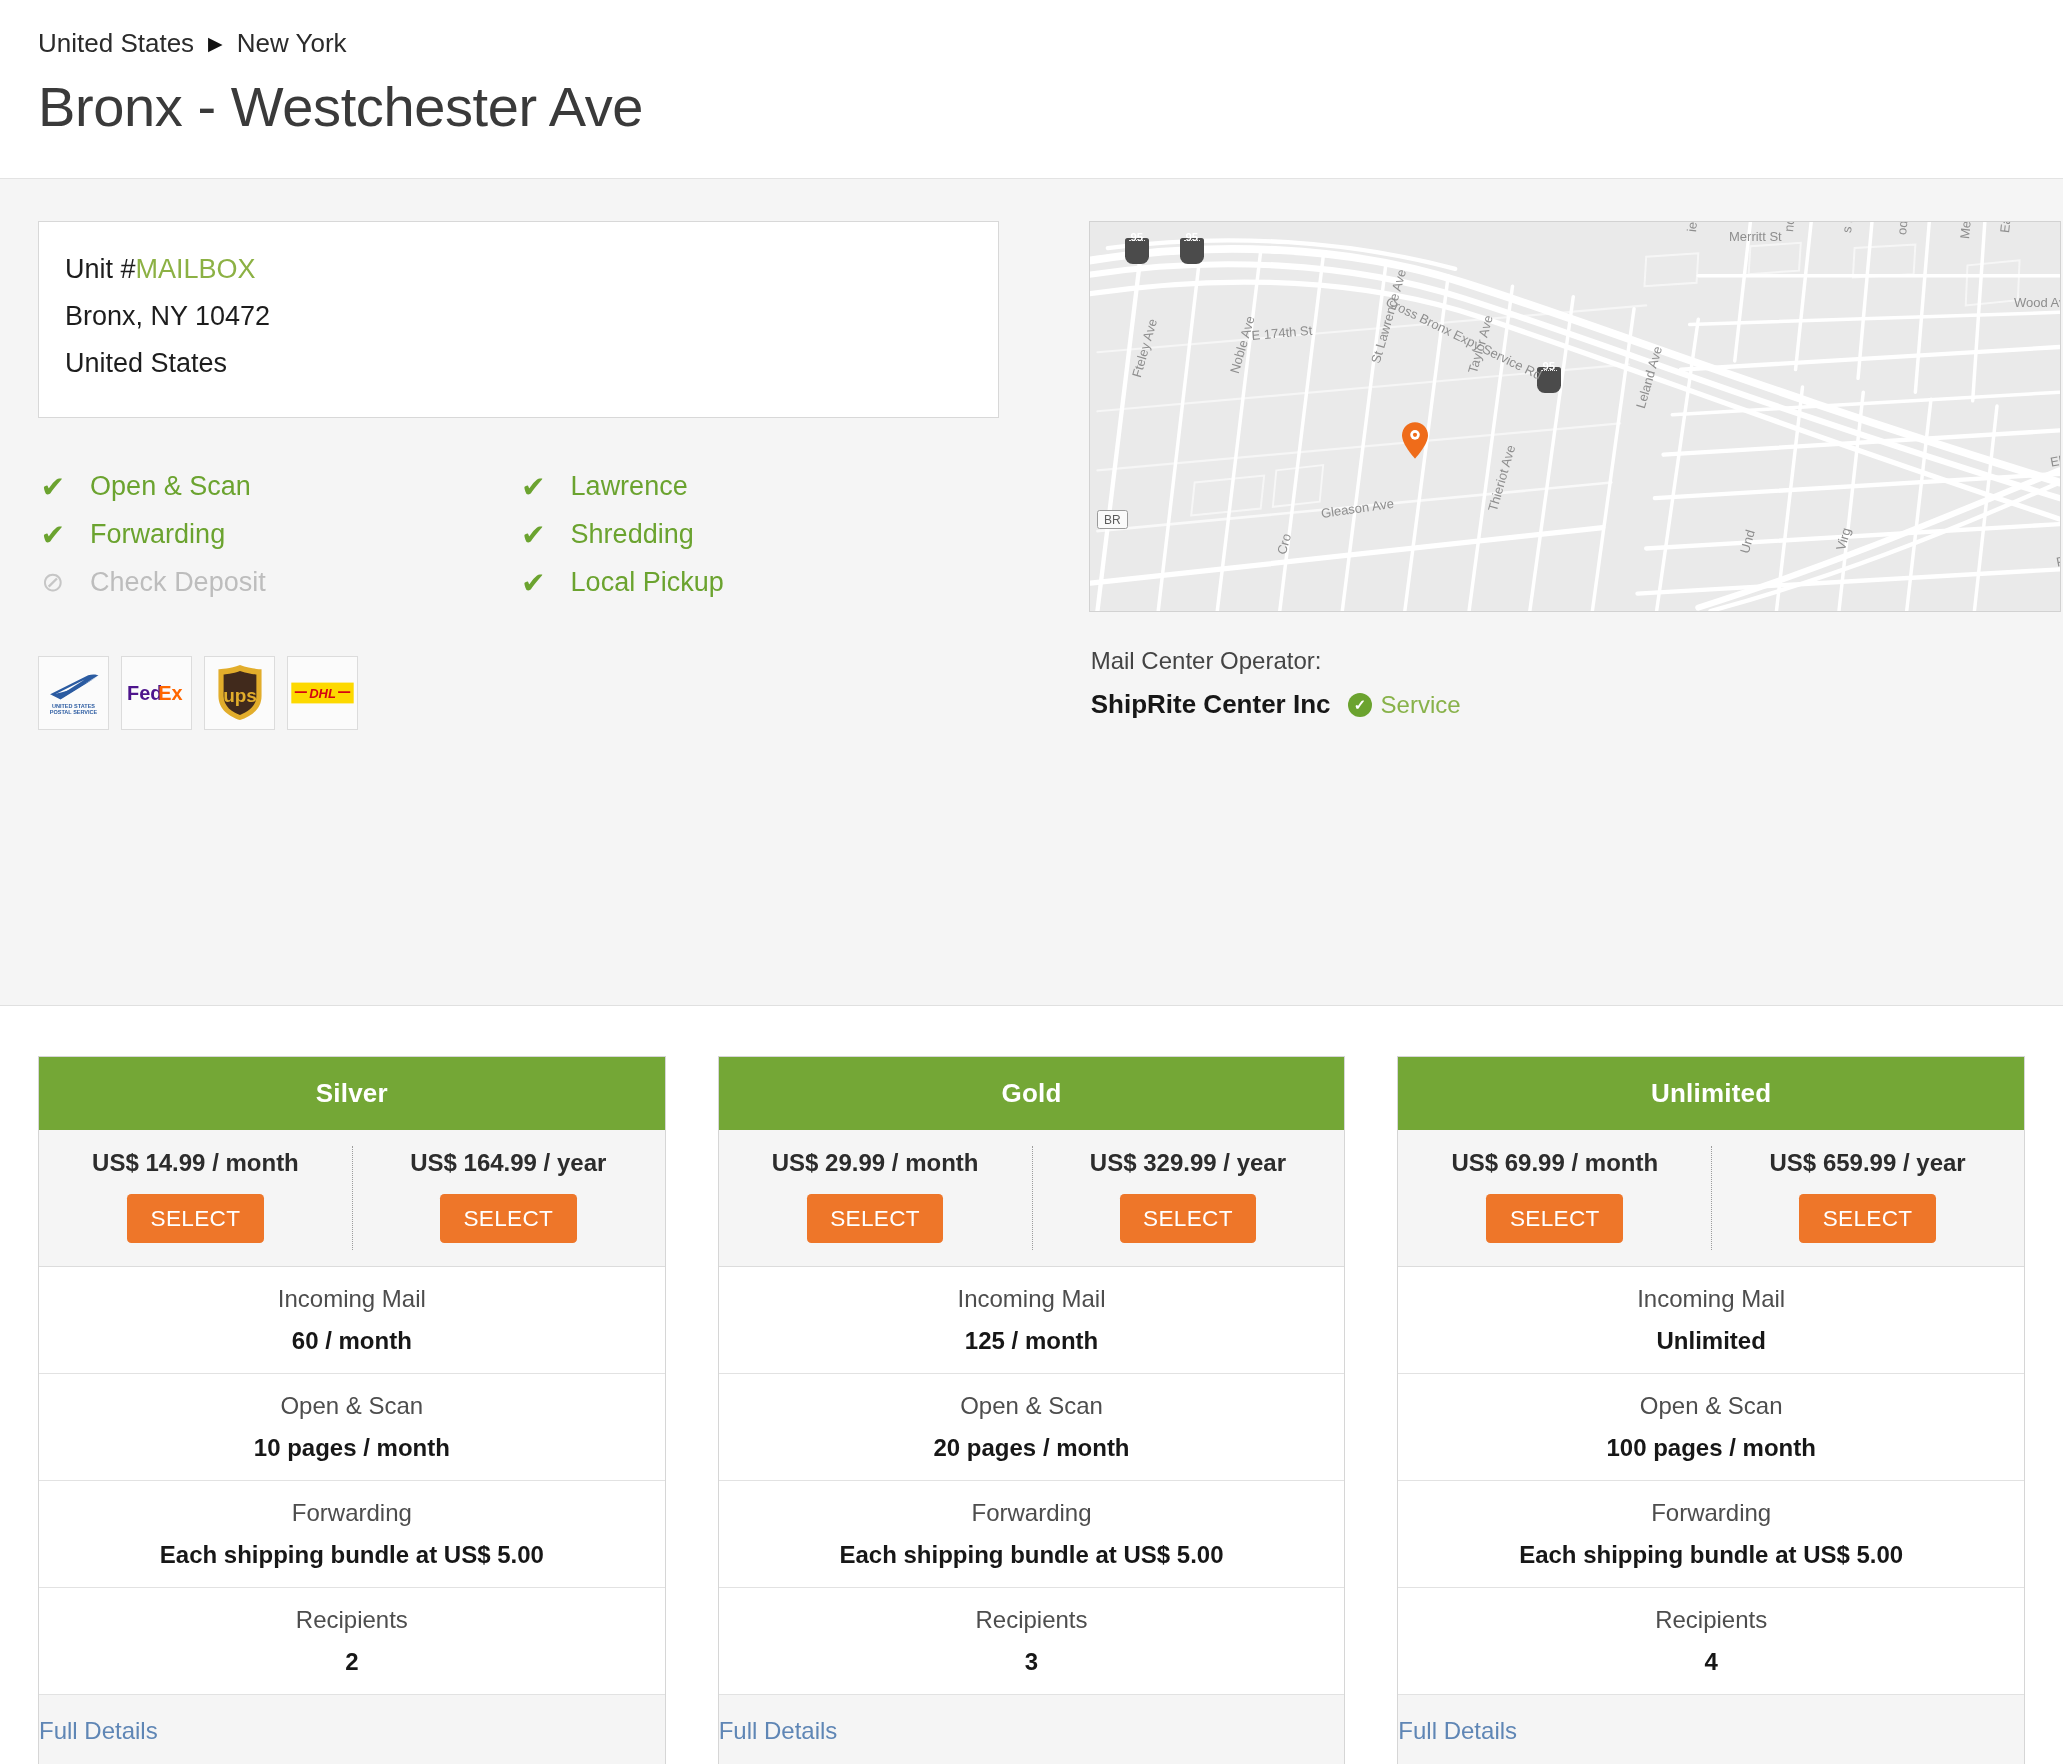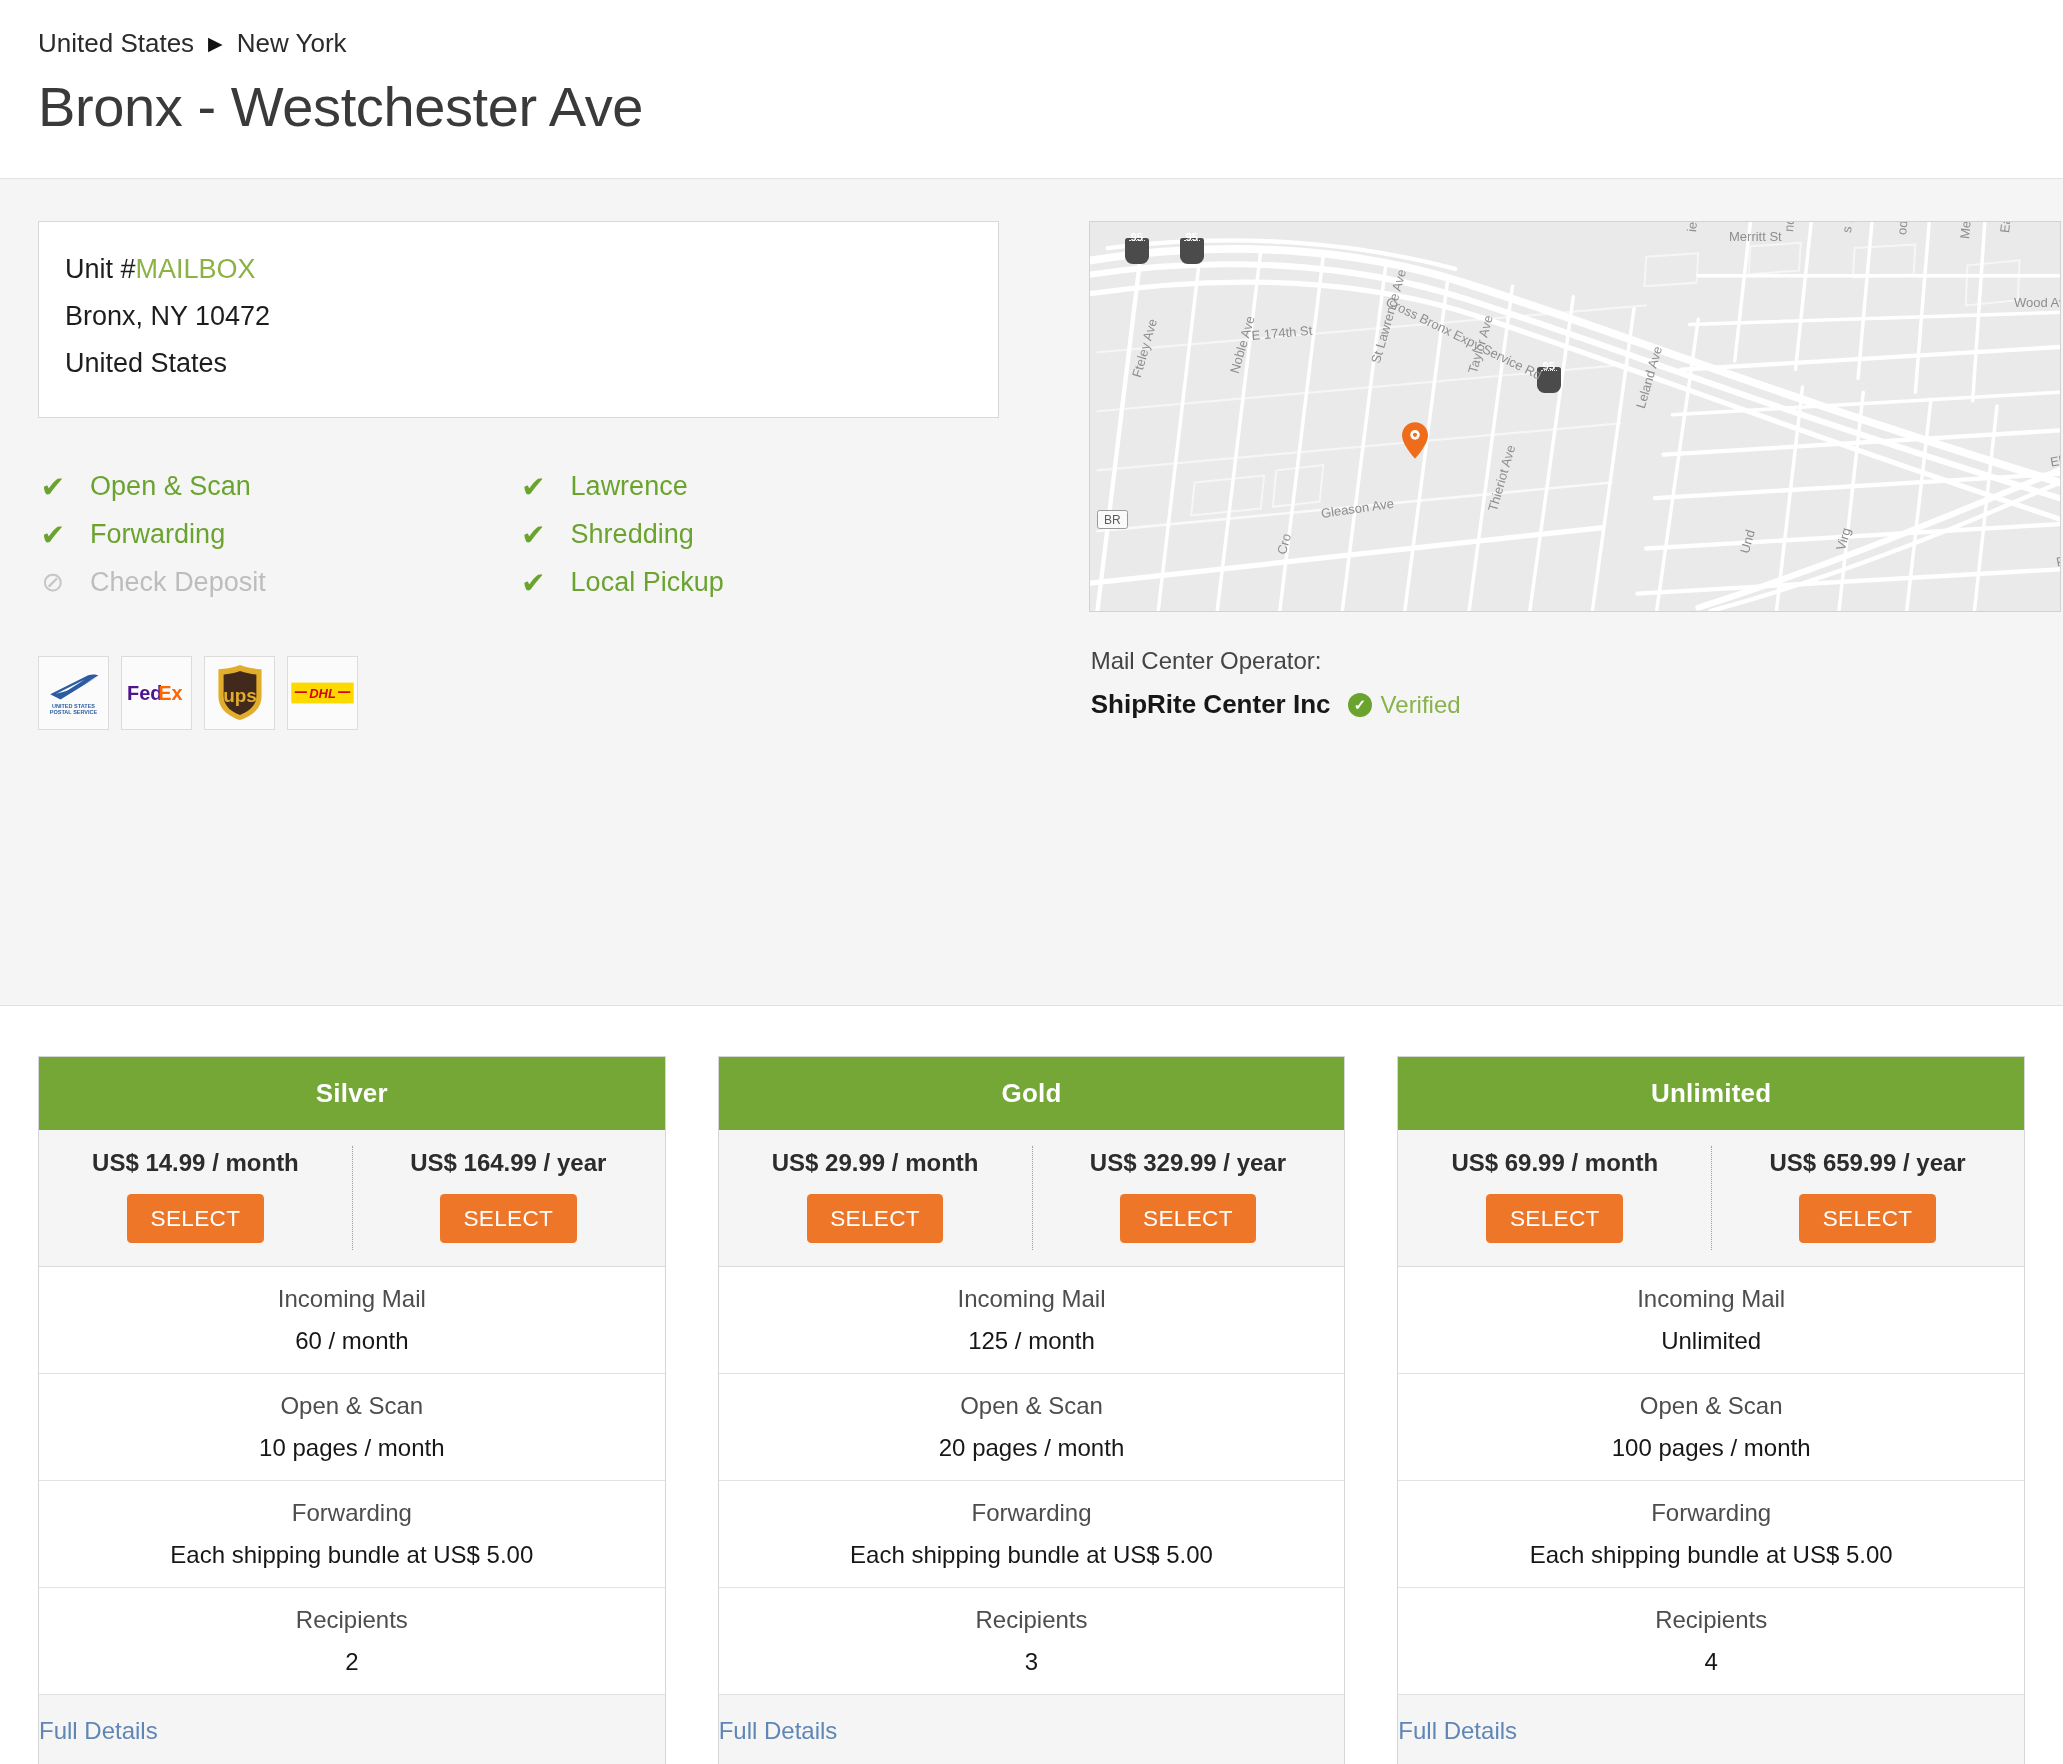"Verified" span { text: Verified -> Service }
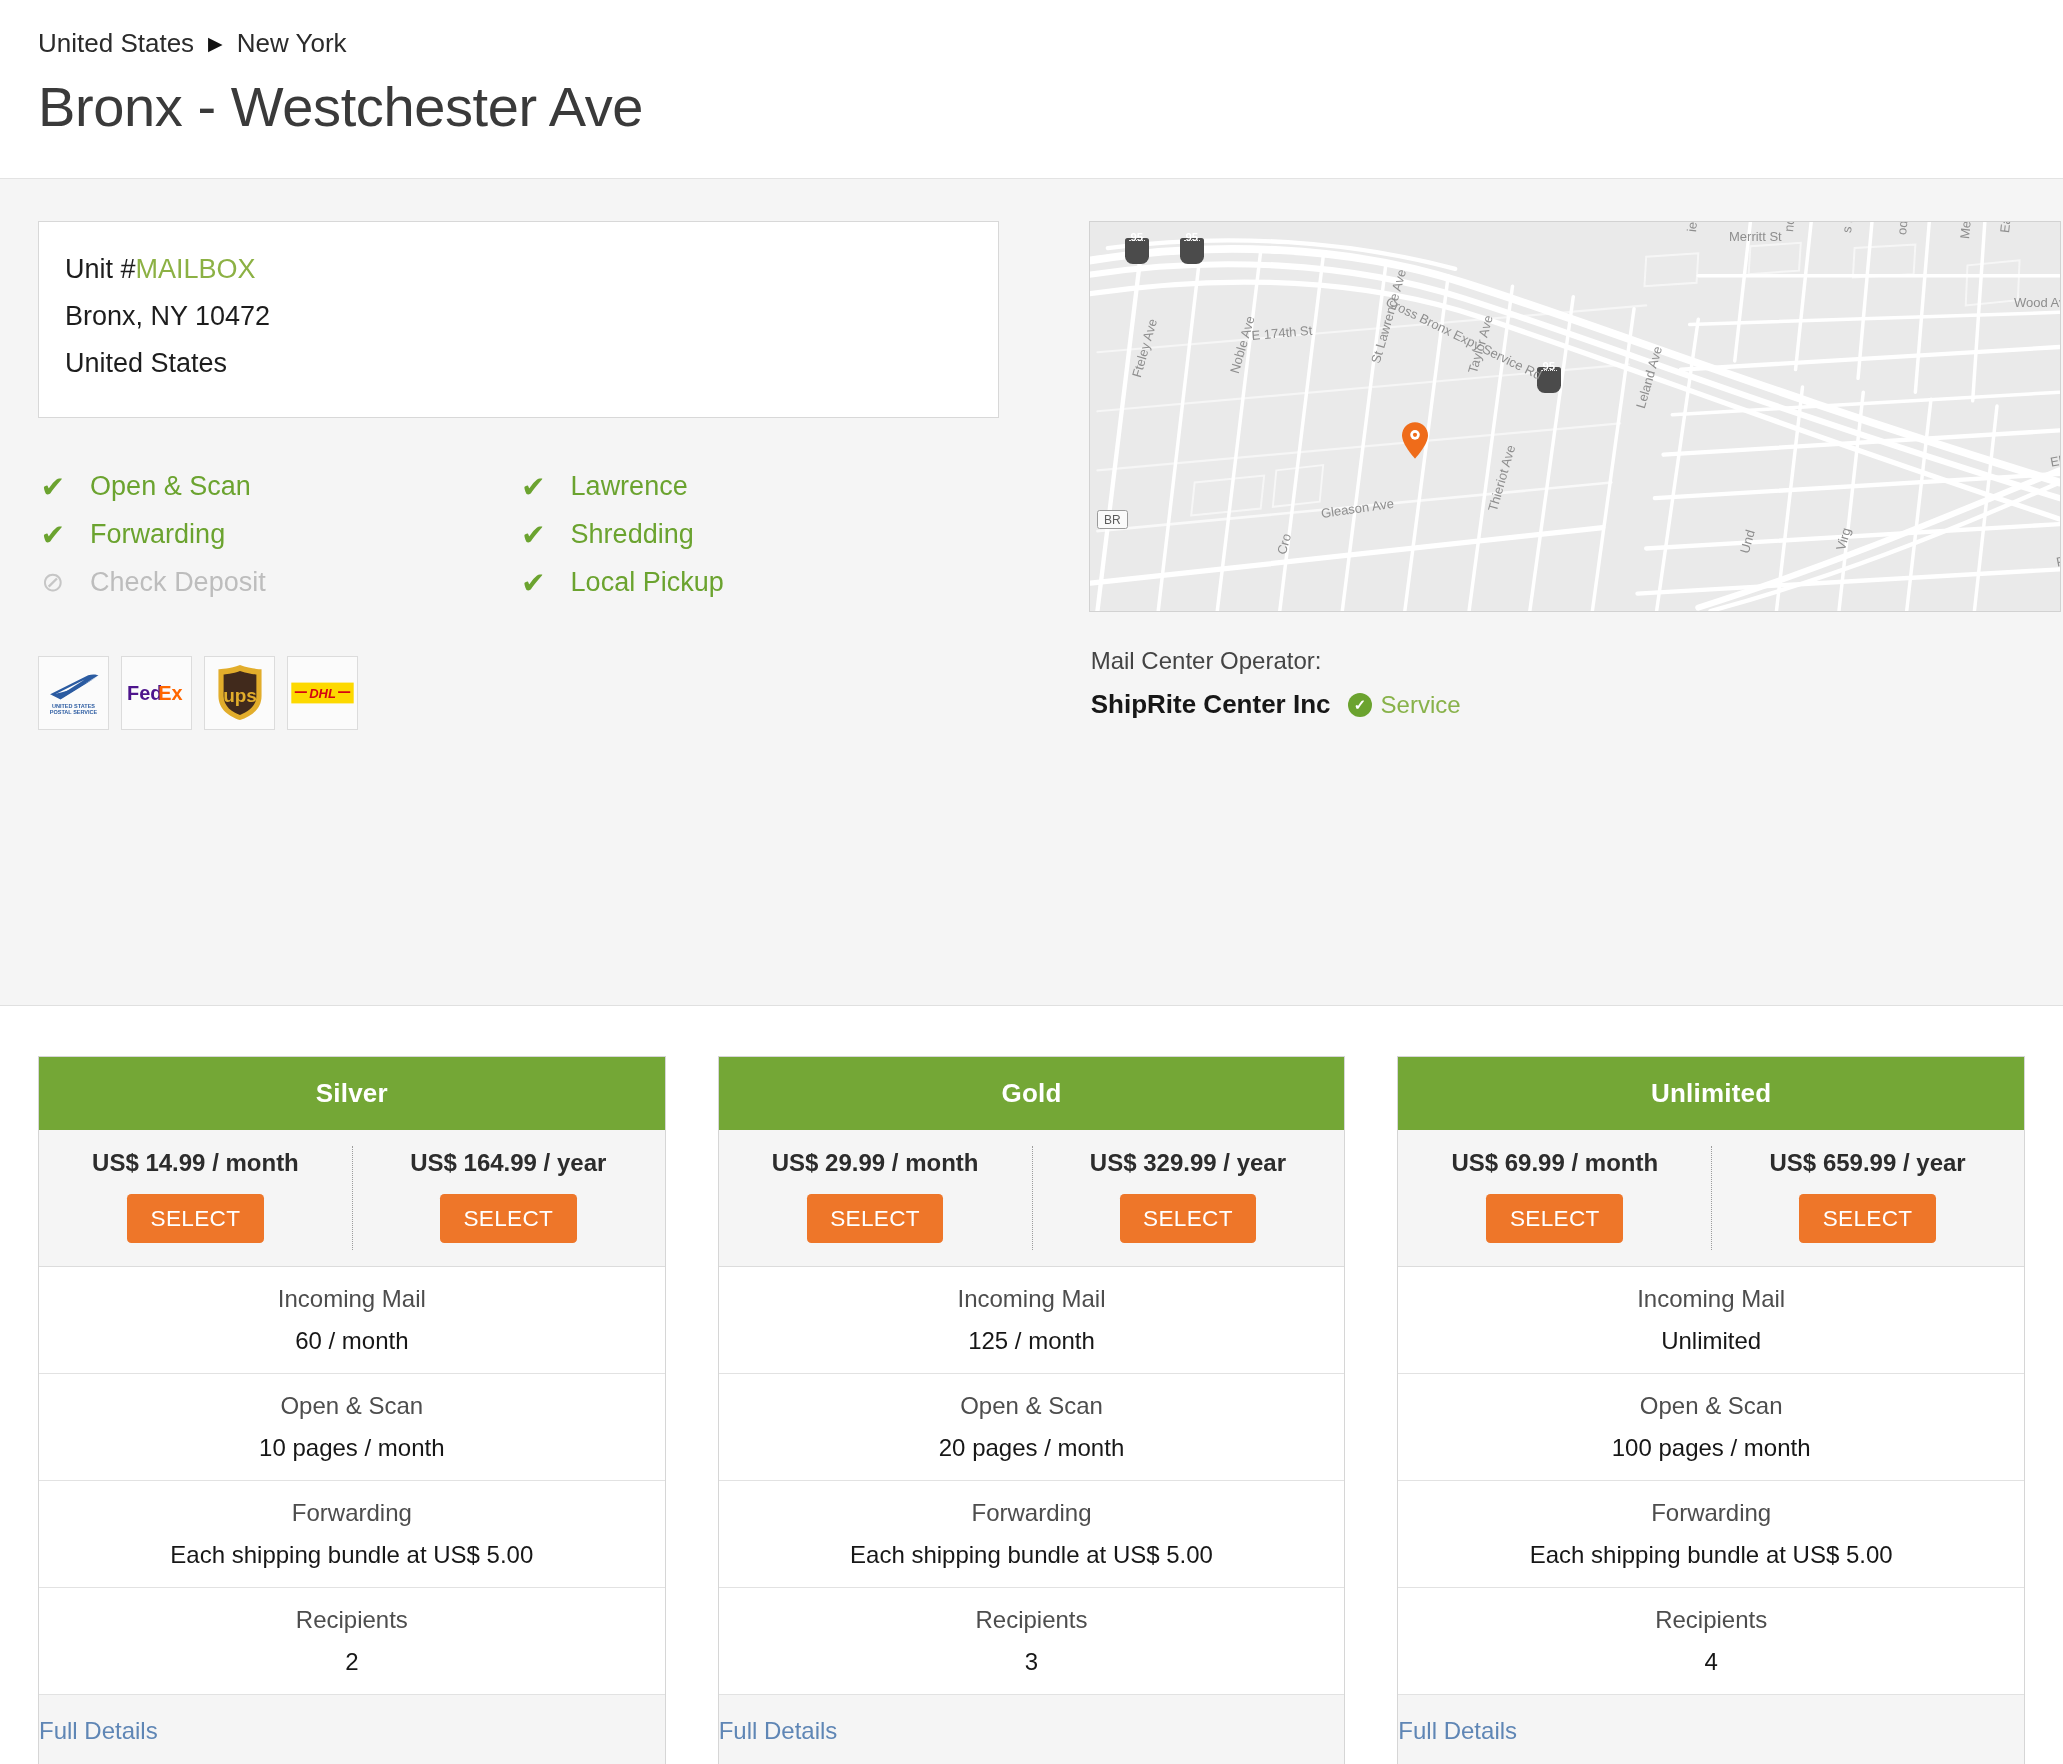"60 / month" .feat-line .fval { font-weight: normal -> bold }
